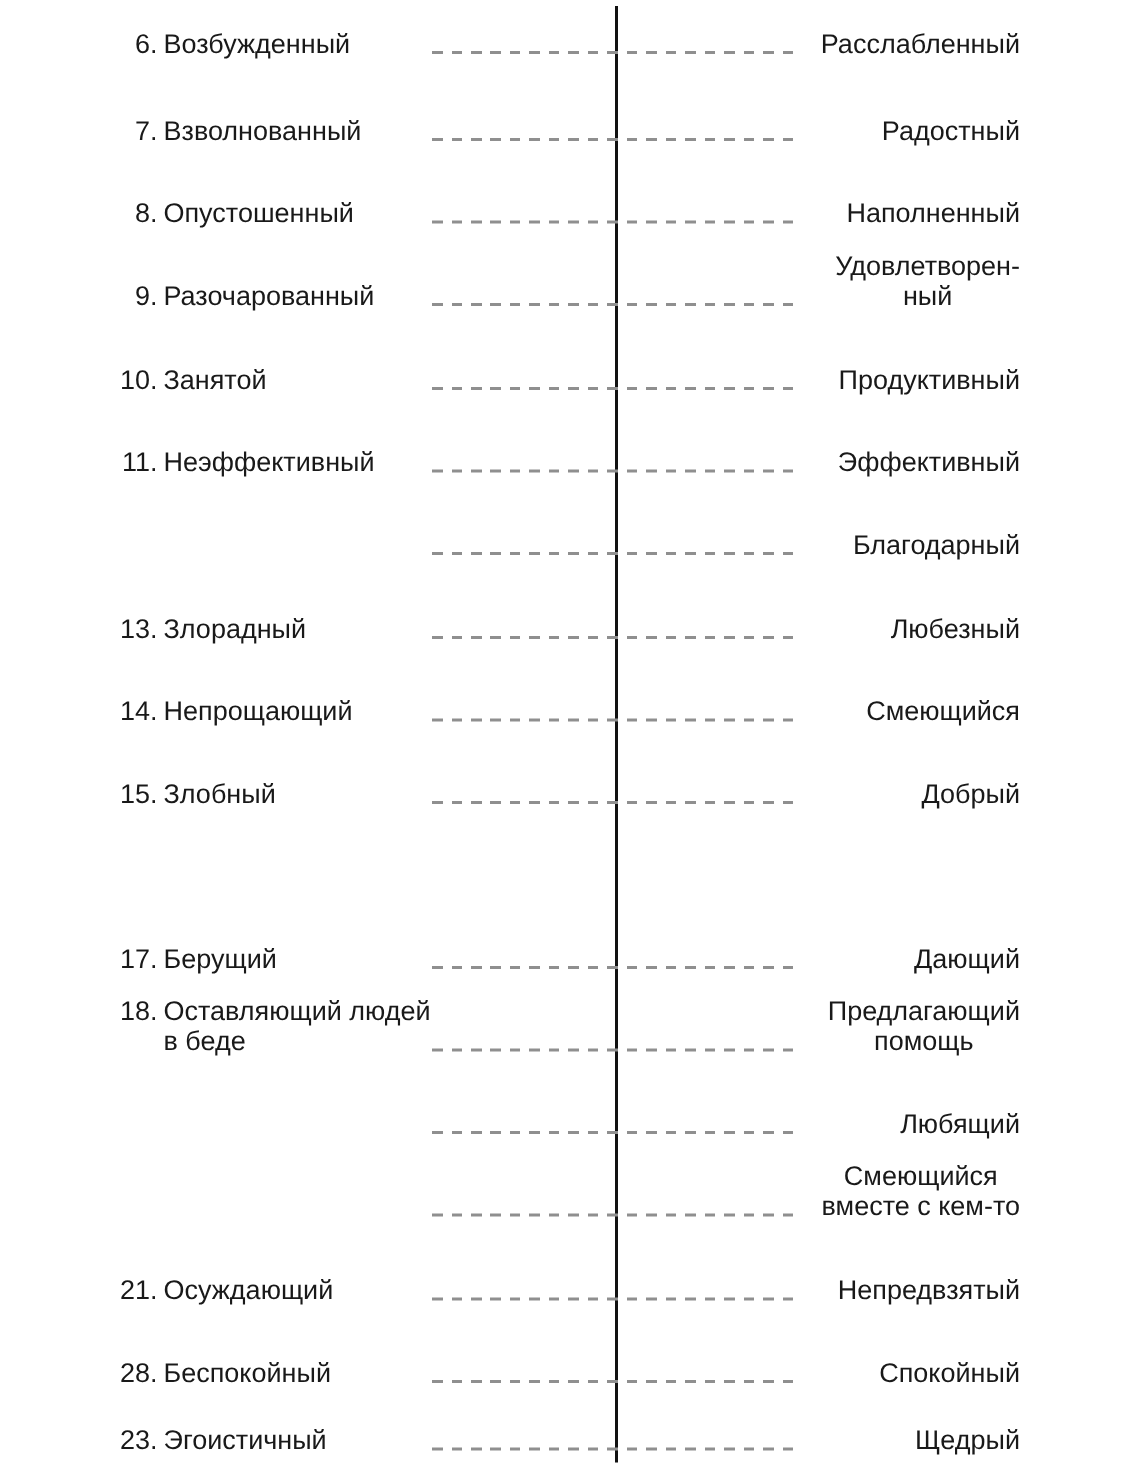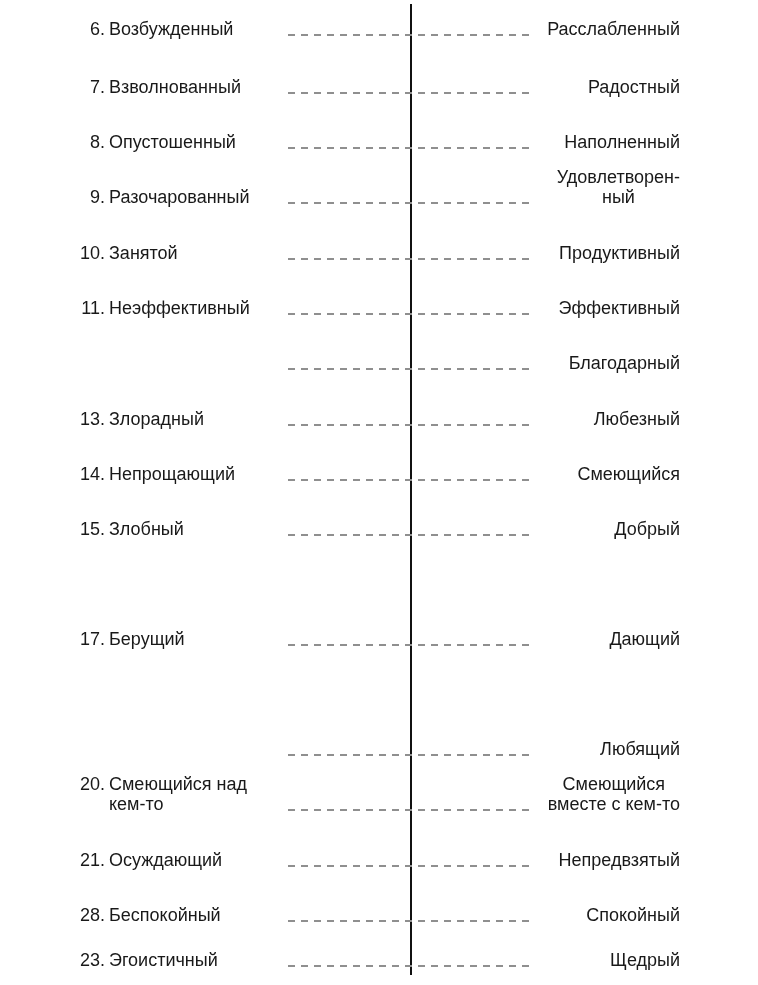"18." div.row { html: none -> <div> <span> <span>18.</span> <span>Оставляющий людей в беде</span> </span> <span></span> <span>Предлагающий помощь</span> </div> }
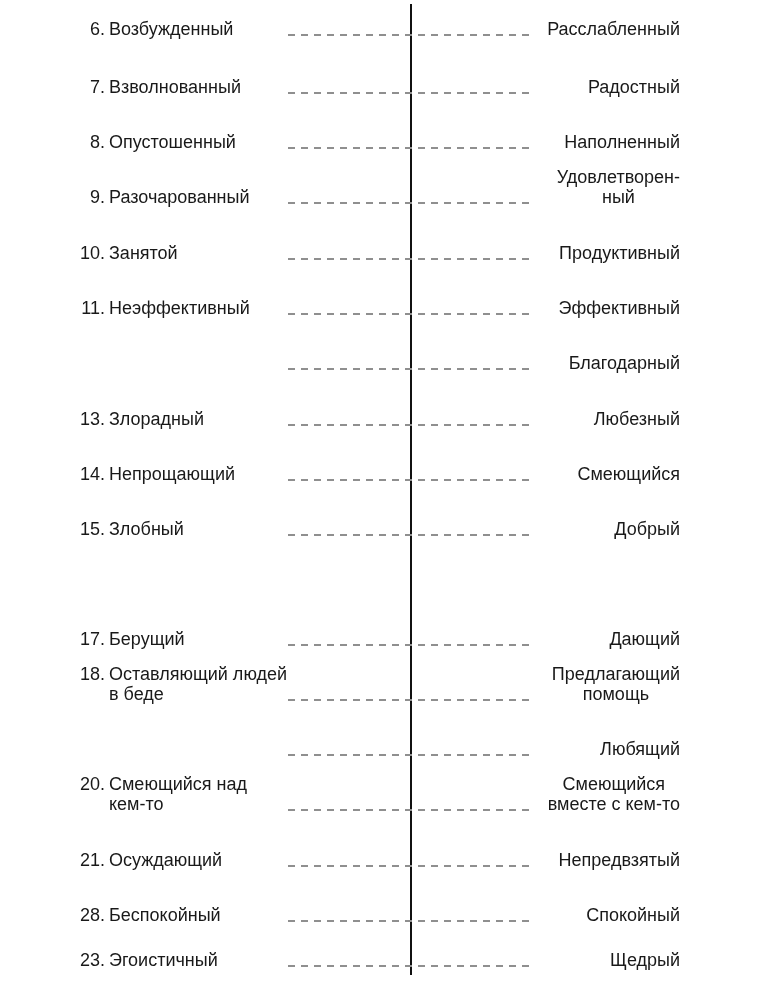"20." span.left-label { html: <span> <span>20.</span> <span>Смеющийся над кем-то</span> </span> -> none }
